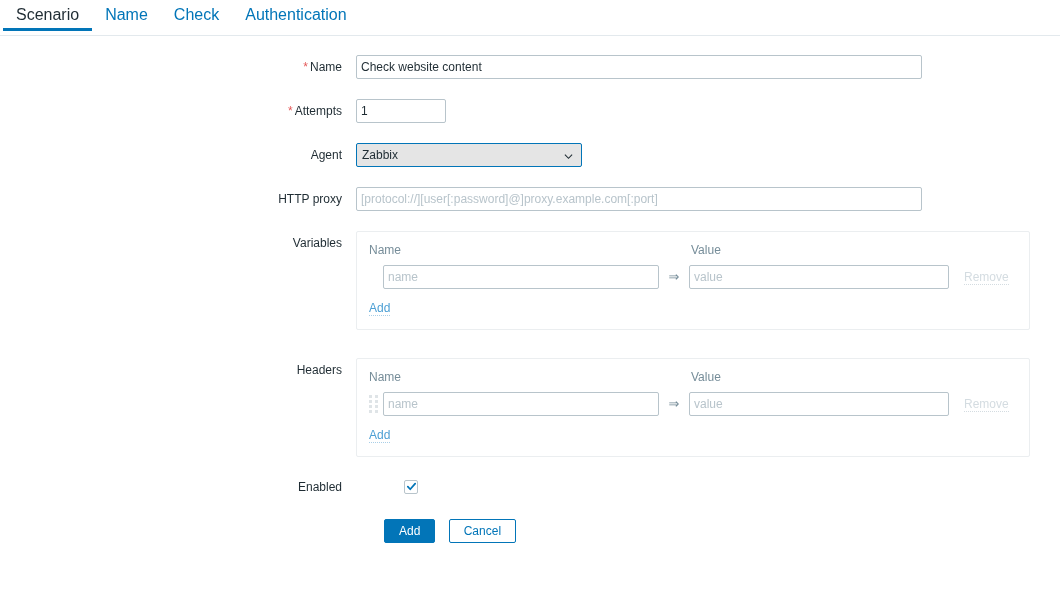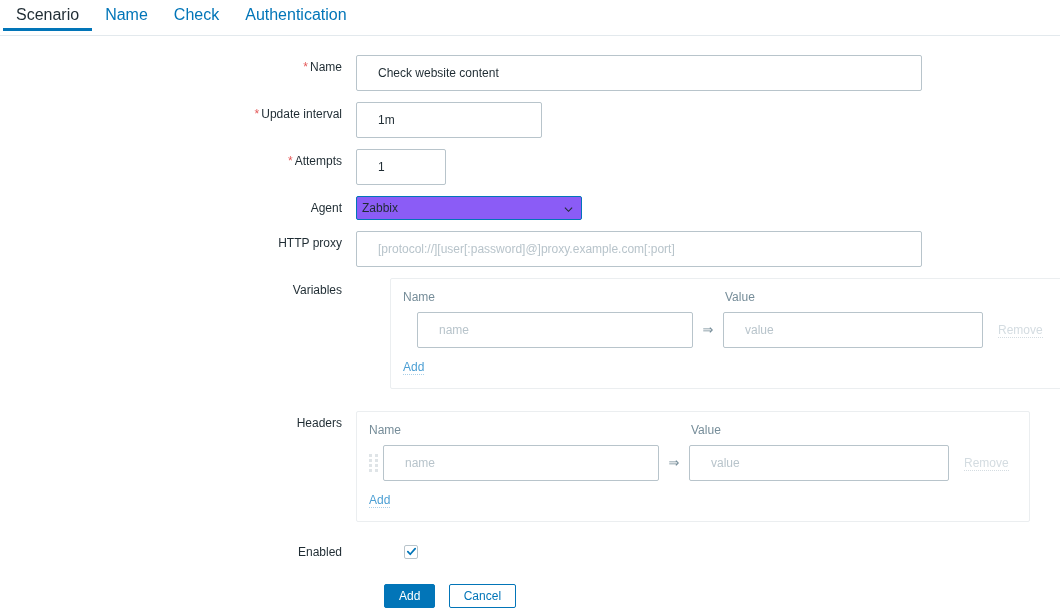"* Name" .row { margin-bottom: 11px -> 20px }
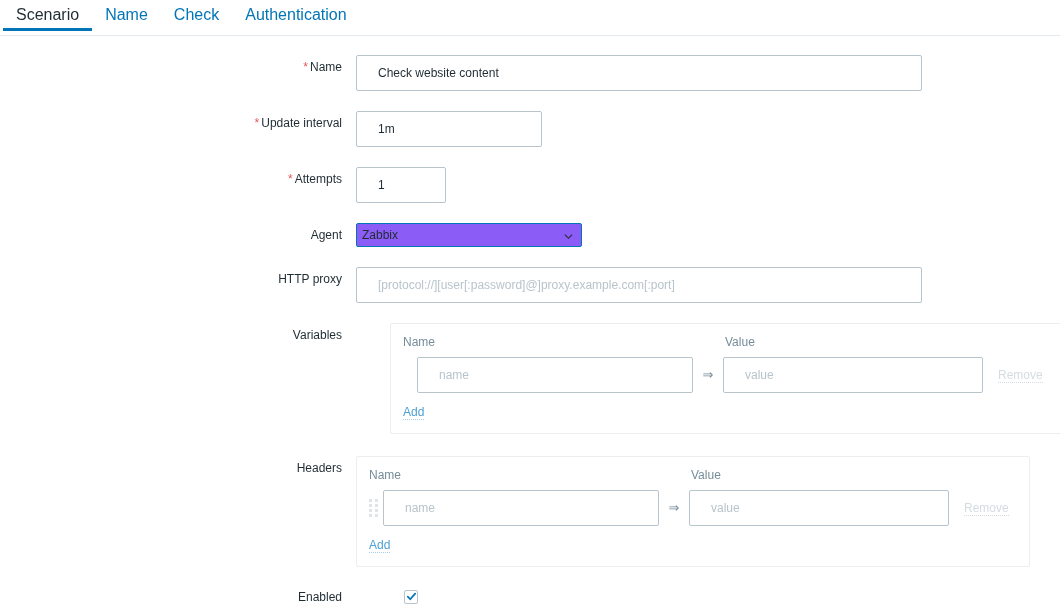"Check website content" input[type="text"] { height: 36px -> 24px; padding: 0 21px -> 0 4px }
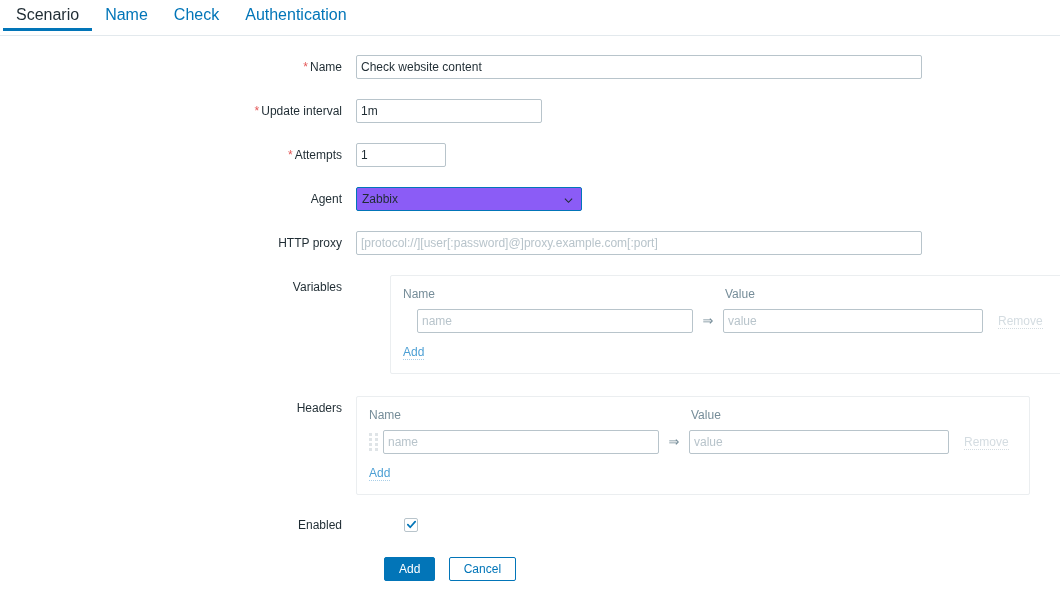"* Update interval" div.row { html: <div> <div> <span>*</span><span>Update interval</span> </div> <div> <input> </div> </div> -> none }
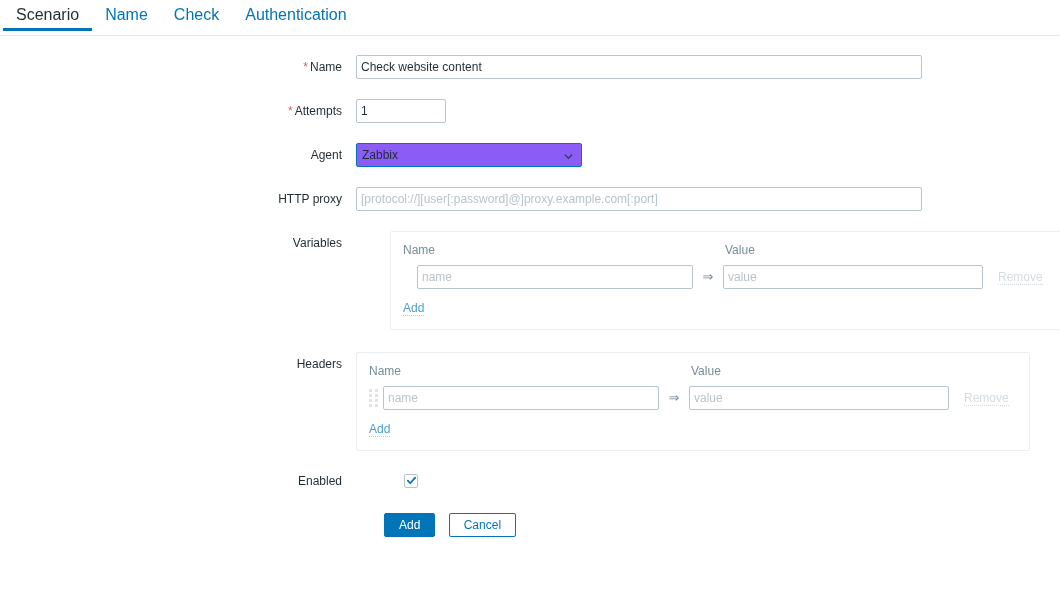"Zabbix" select.agent { background: #8b5cf6 -> #e5e5e5 }
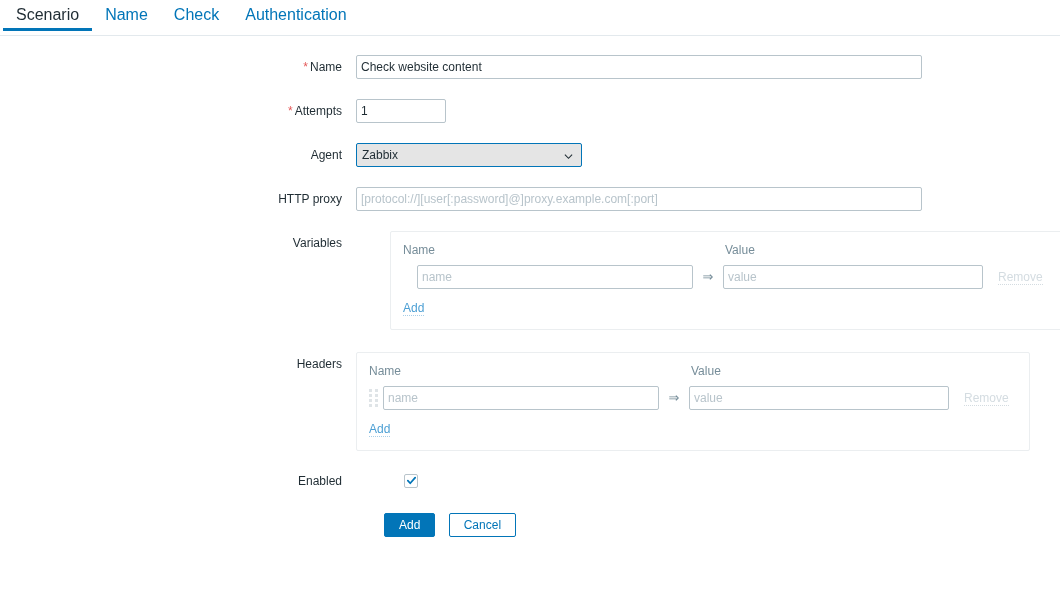"Variables" div.row { gap: 34px -> none; margin-bottom: 22px -> 28px }
